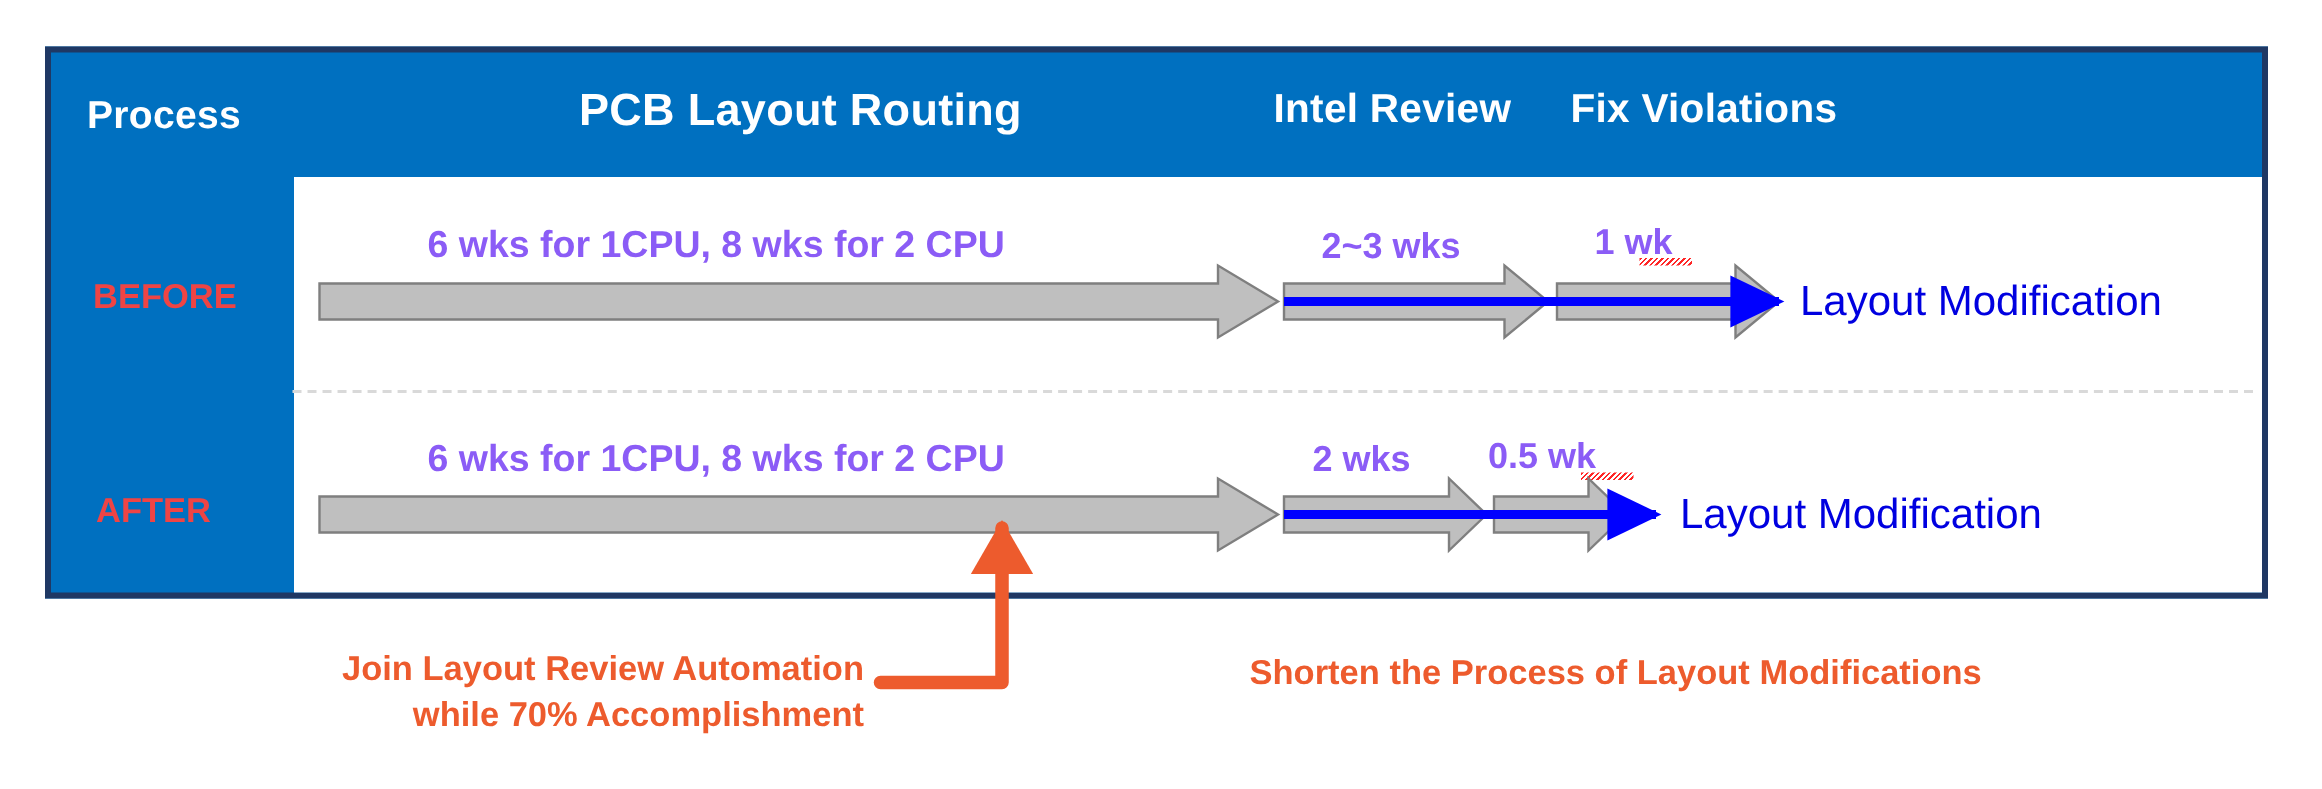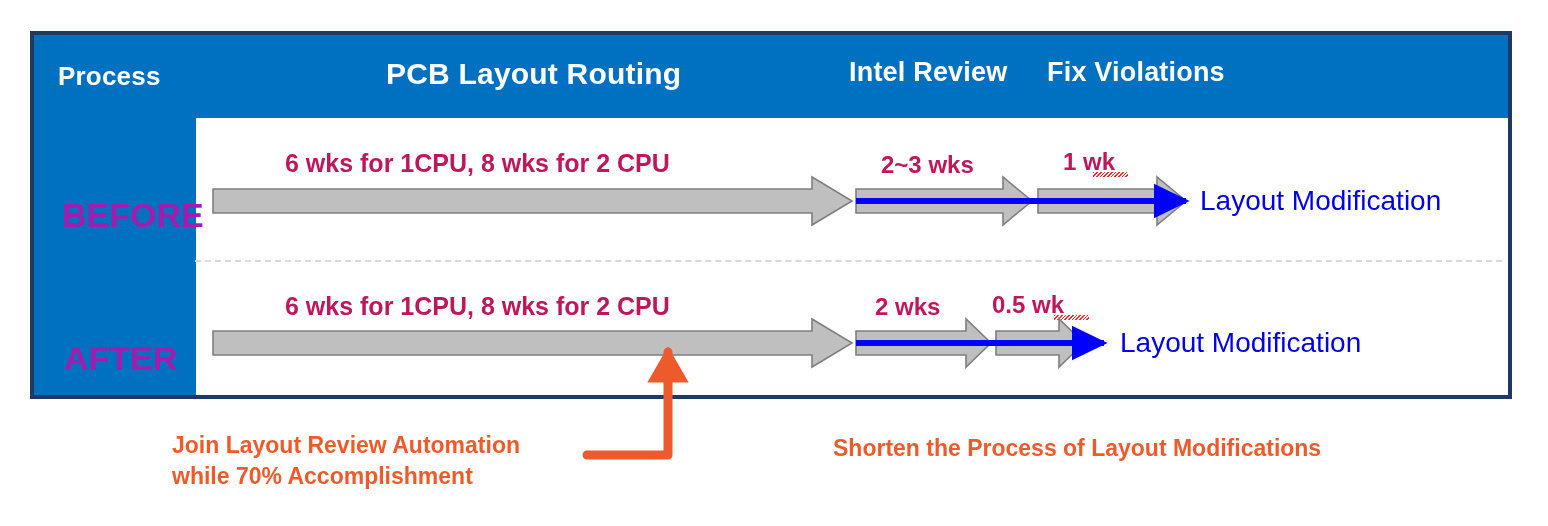"6 wks for 1CPU, 8" .cap { color: #be185d -> #8b5cf6 }
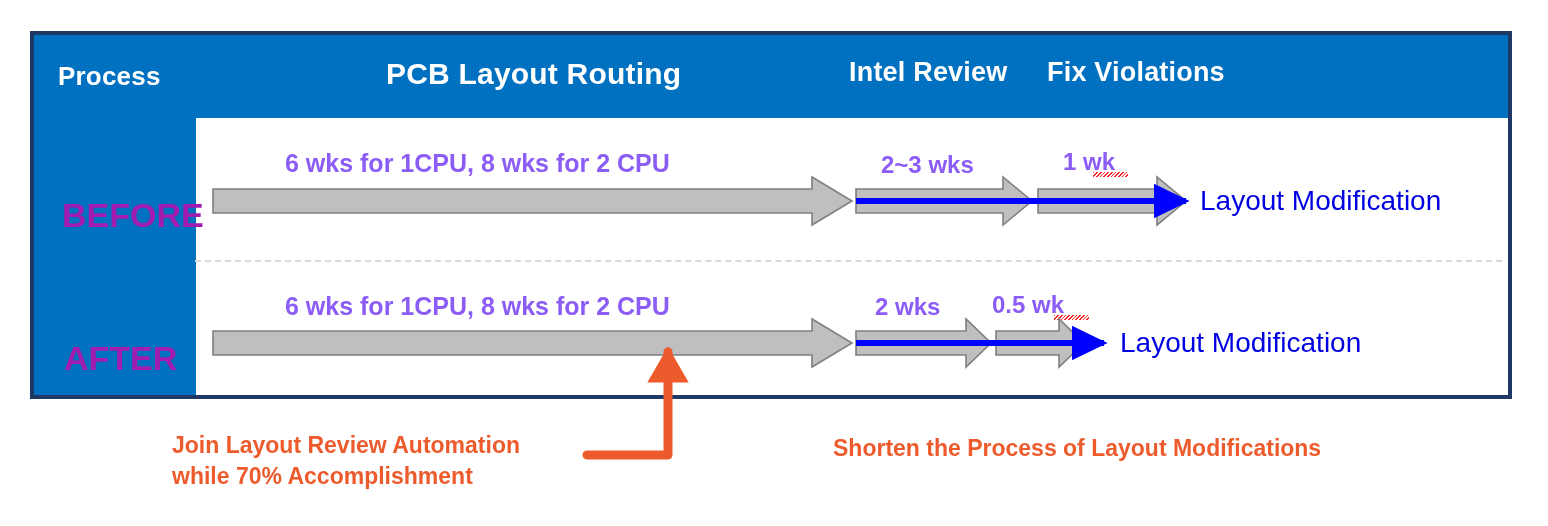"BEFORE" .rowlbl { color: #a21caf -> #ef4444; font-size: 34px -> 23px; margin-top: 12px -> none }
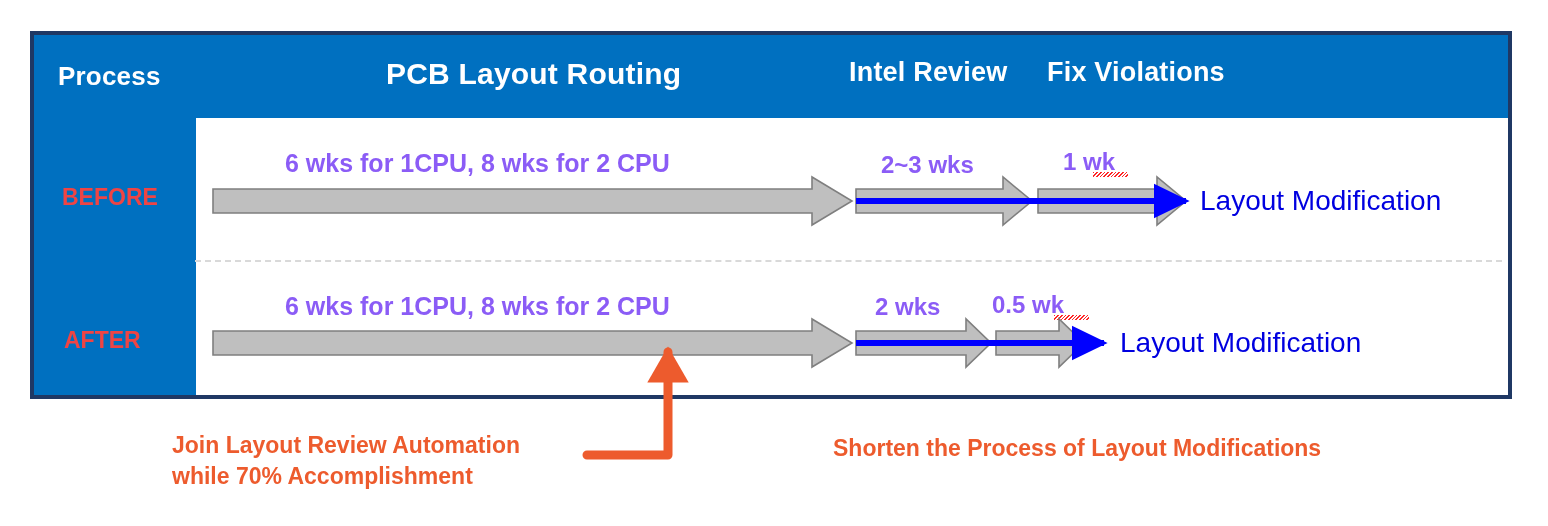"Join Layout Review Automation" .note-left { text-align: left -> right }
